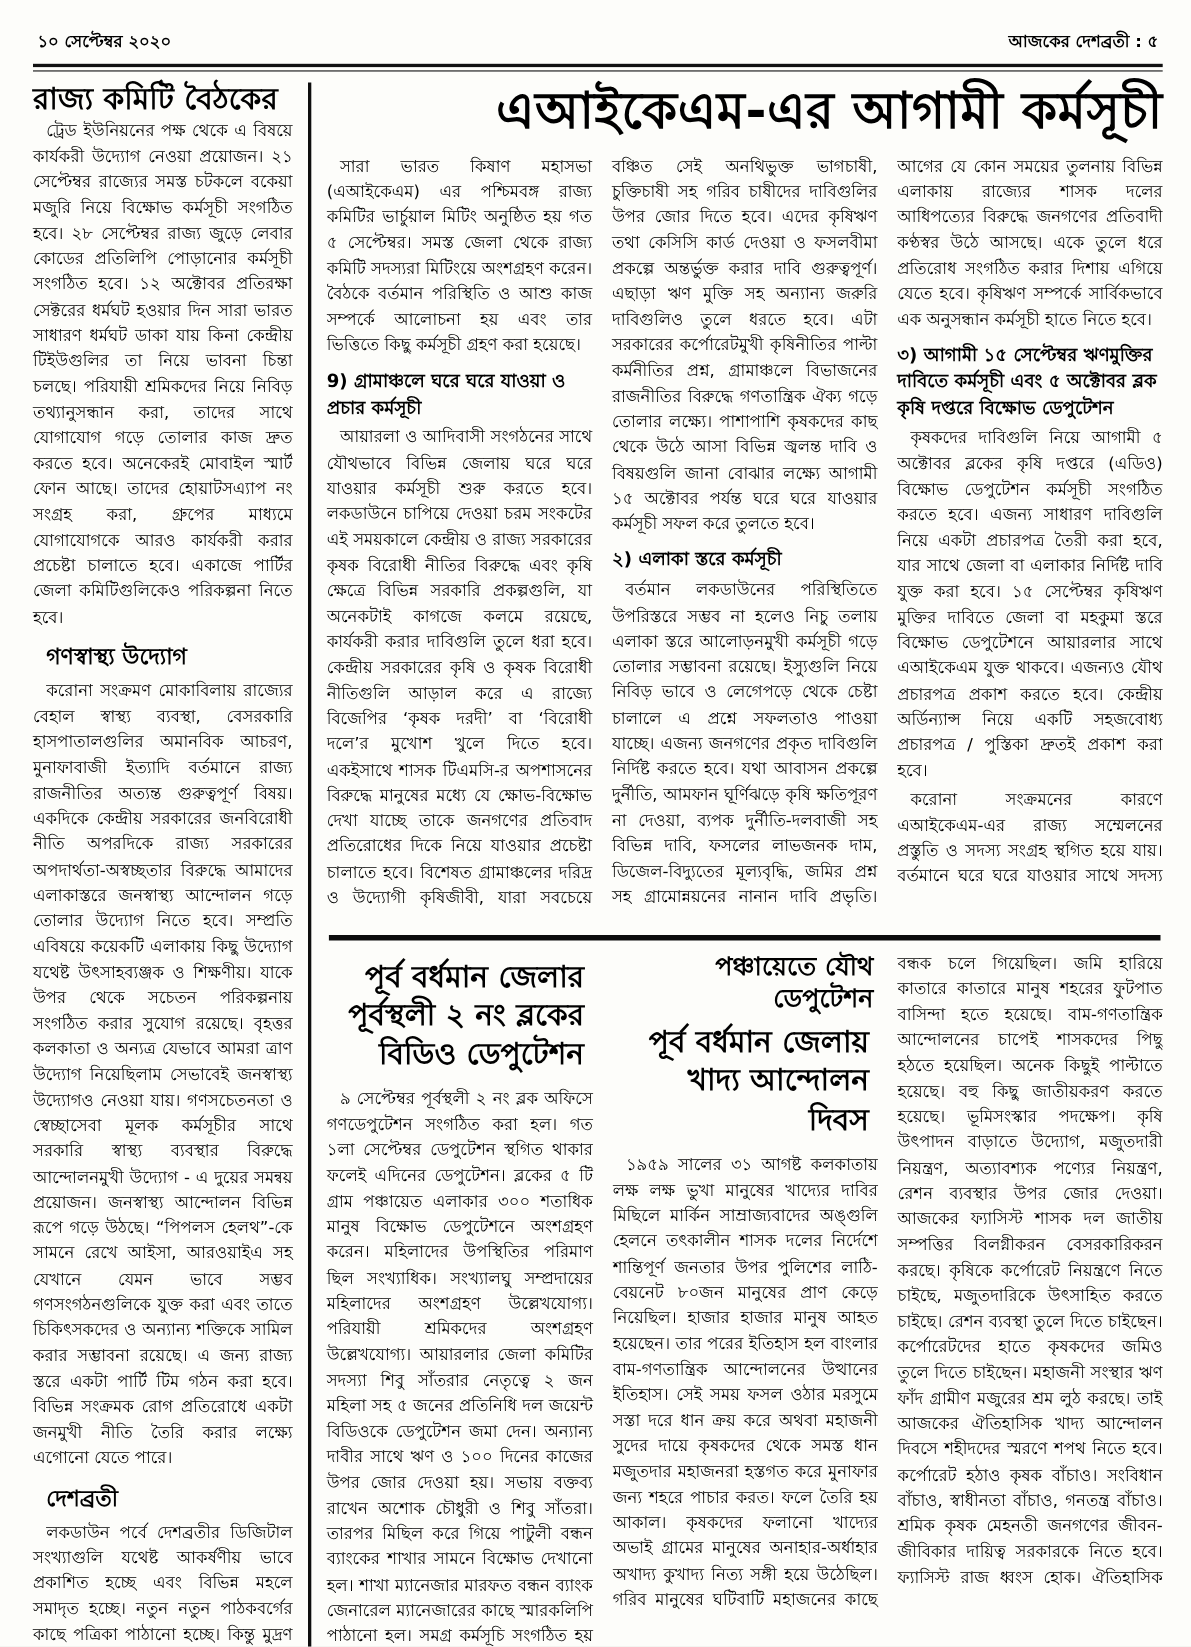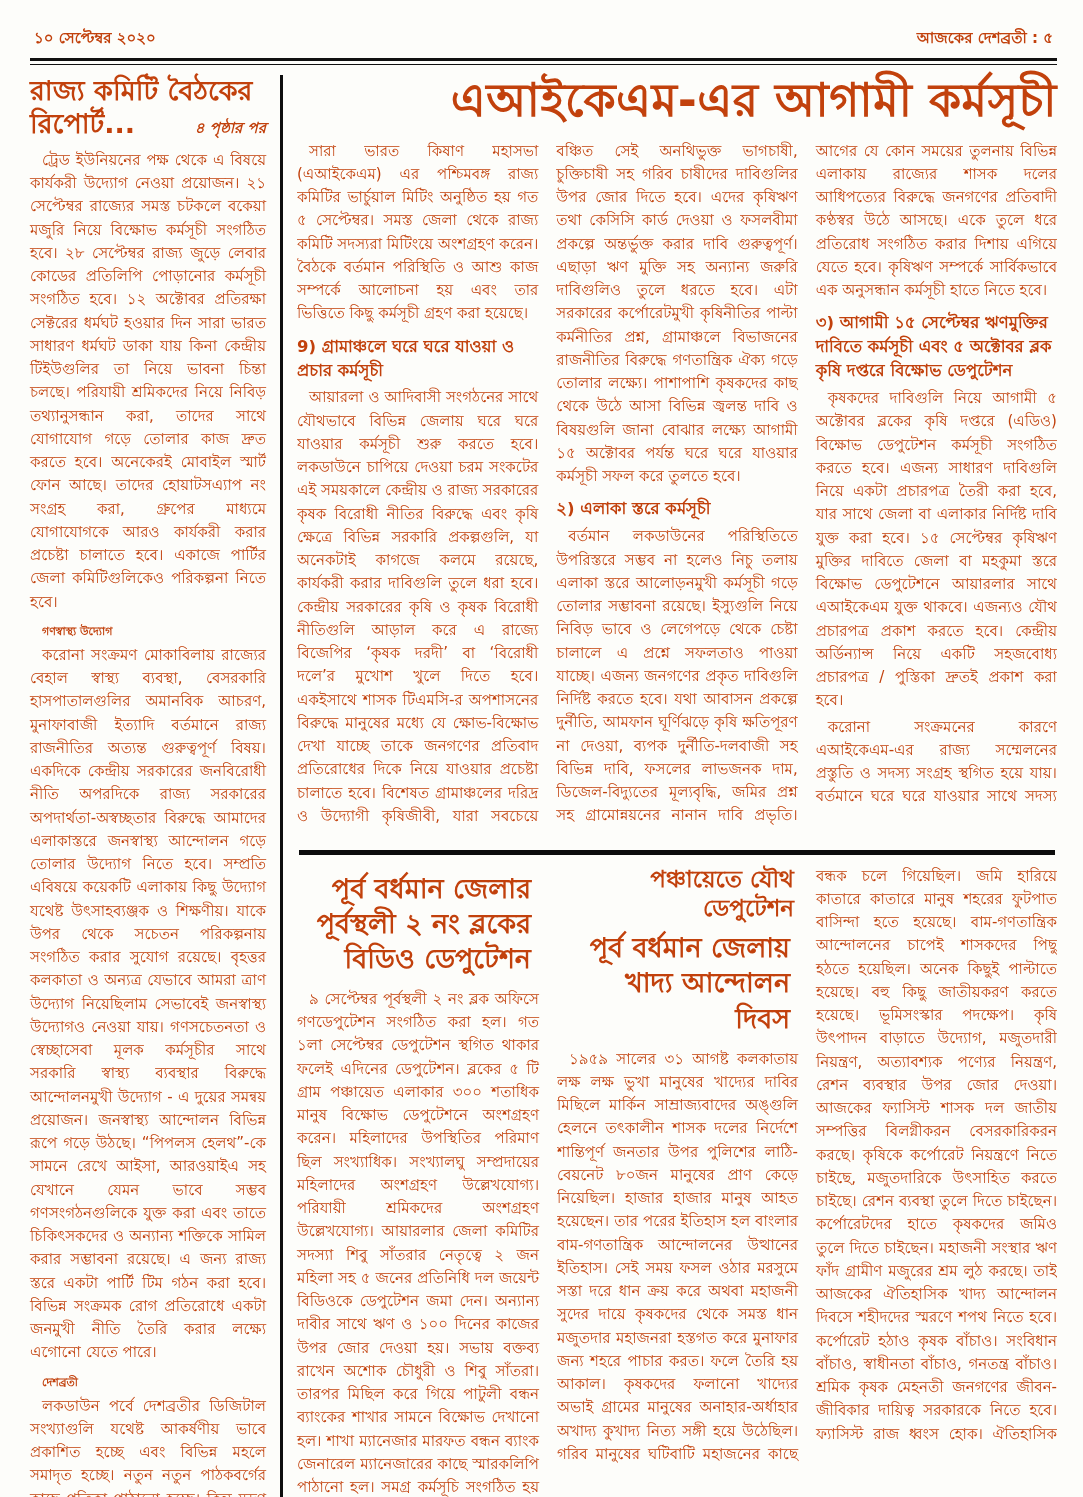"১০ সেপ্টেম্বর ২০২০" .page { color: #c2410c -> #000000 }
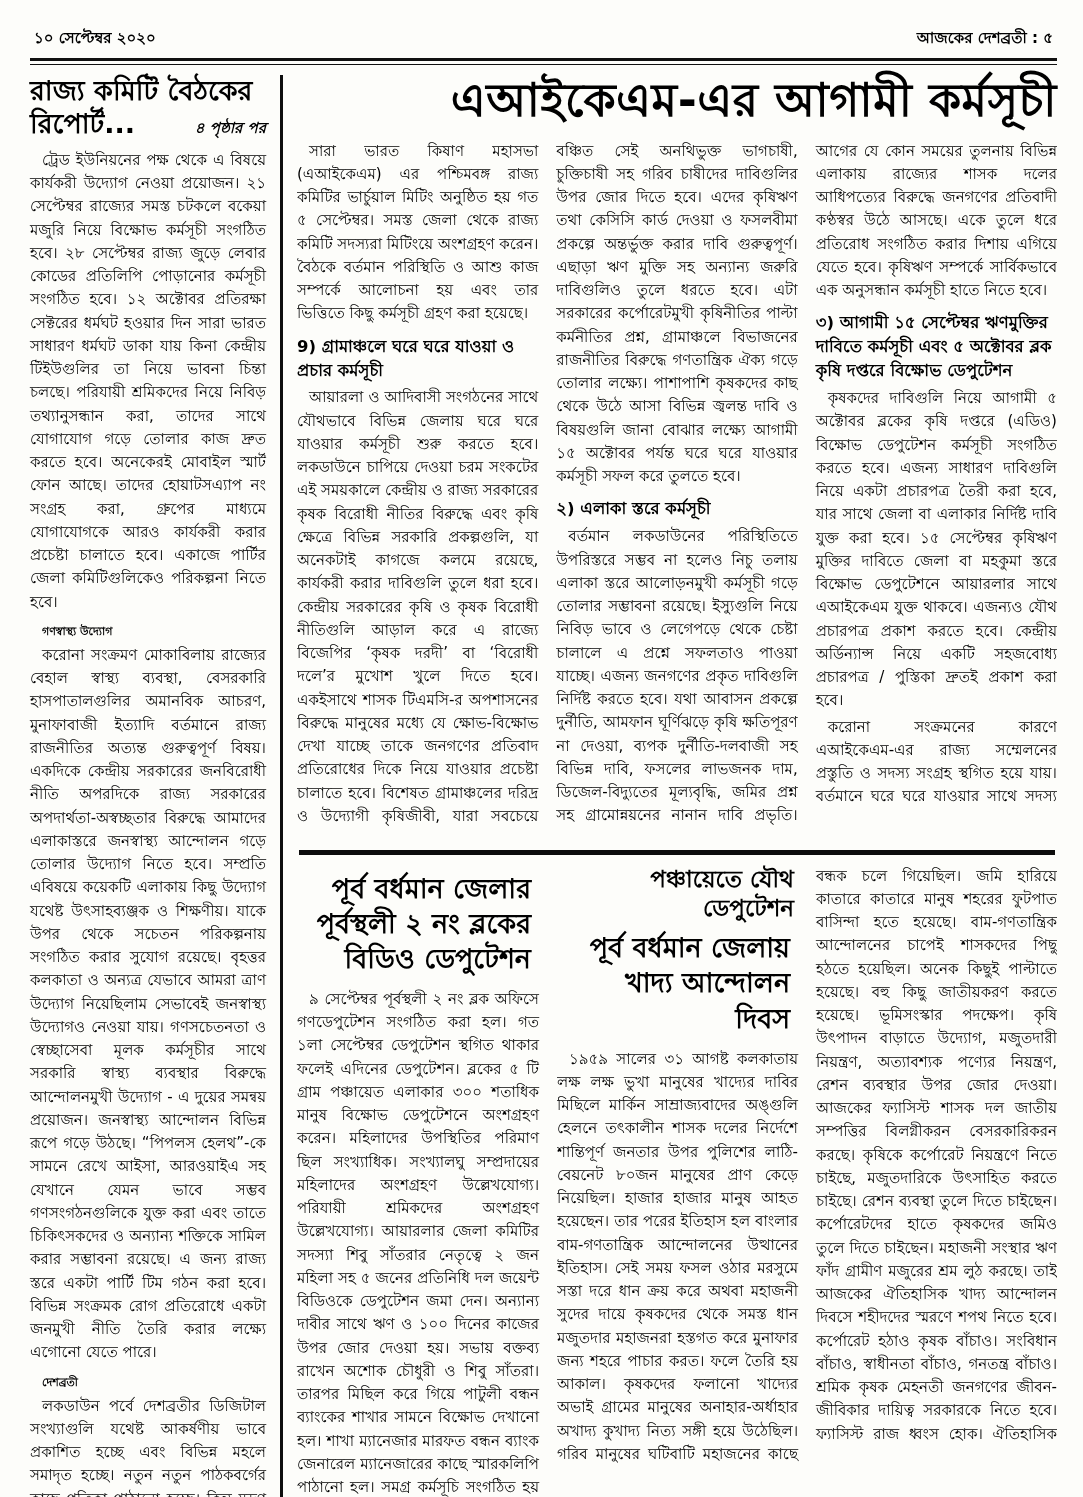"রিপোর্ট..." div.lc-title-row { html: <div> <span>রিপোর্ট...</span> <span>৪ পৃষ্ঠার পর</span> </div> -> none }
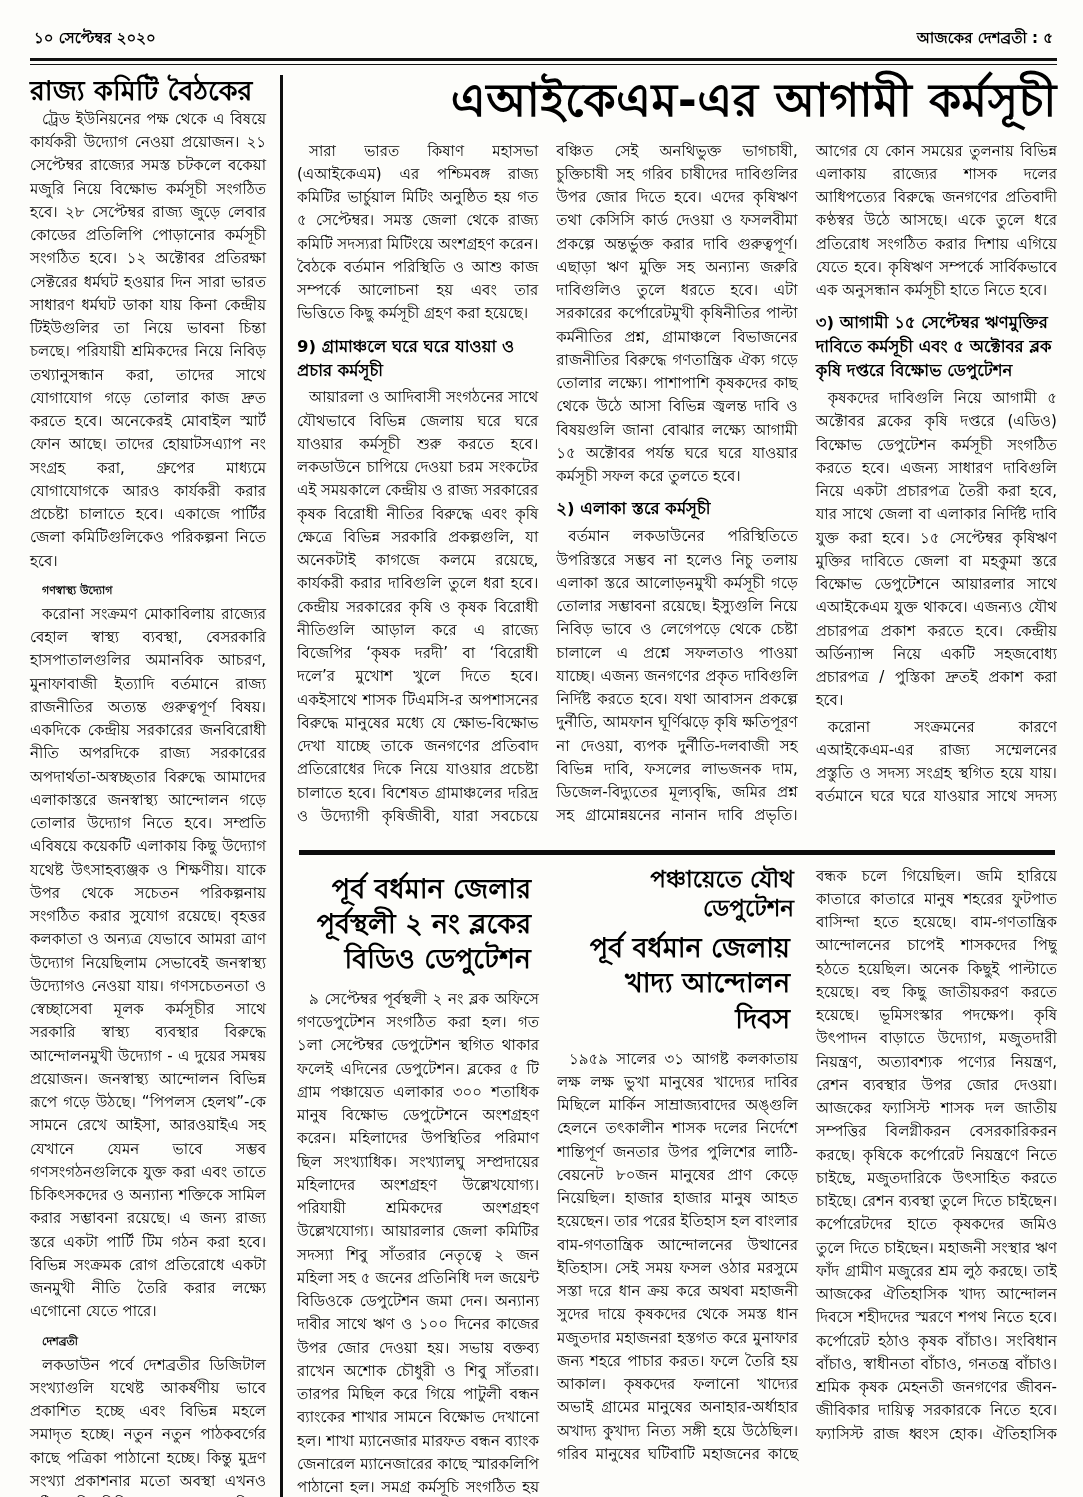"গণস্বাস্থ্য উদ্যোগ" .subhead { font-size: 11px -> 20px }
